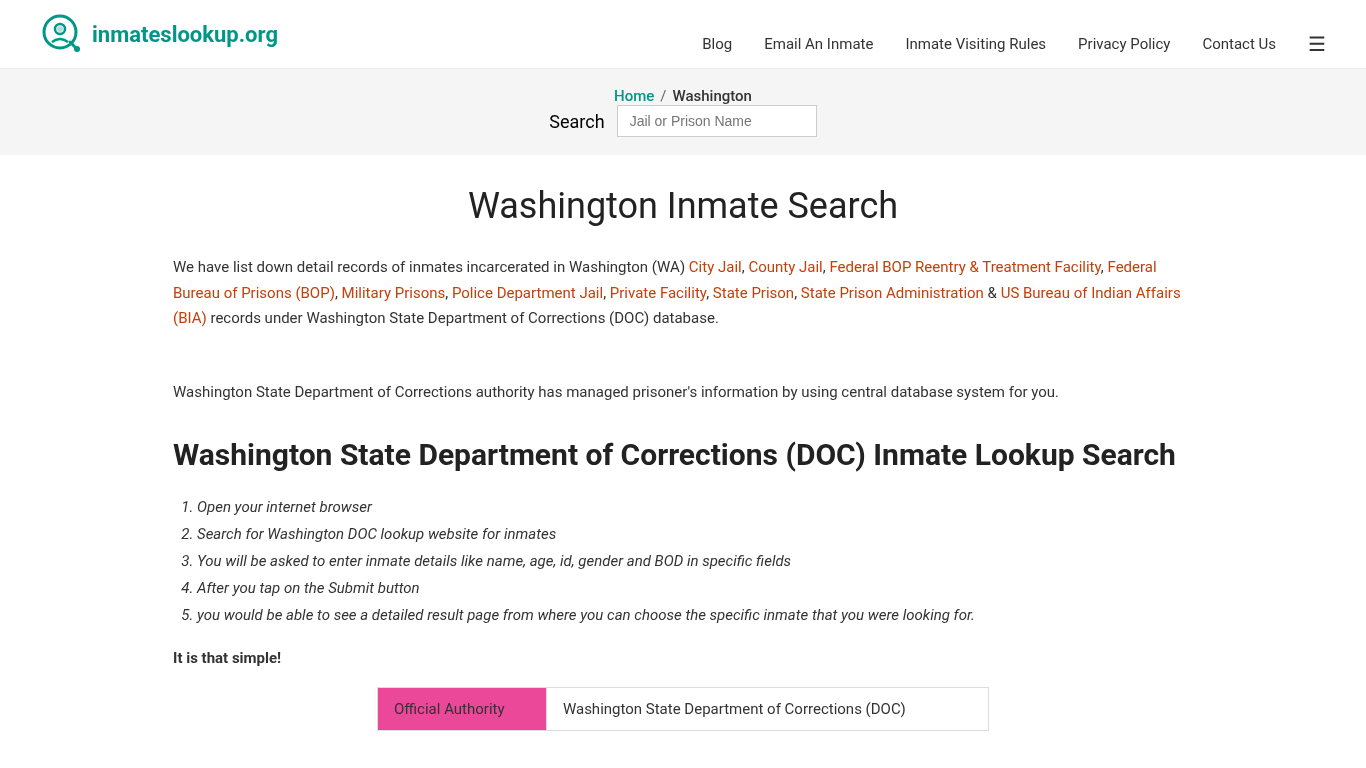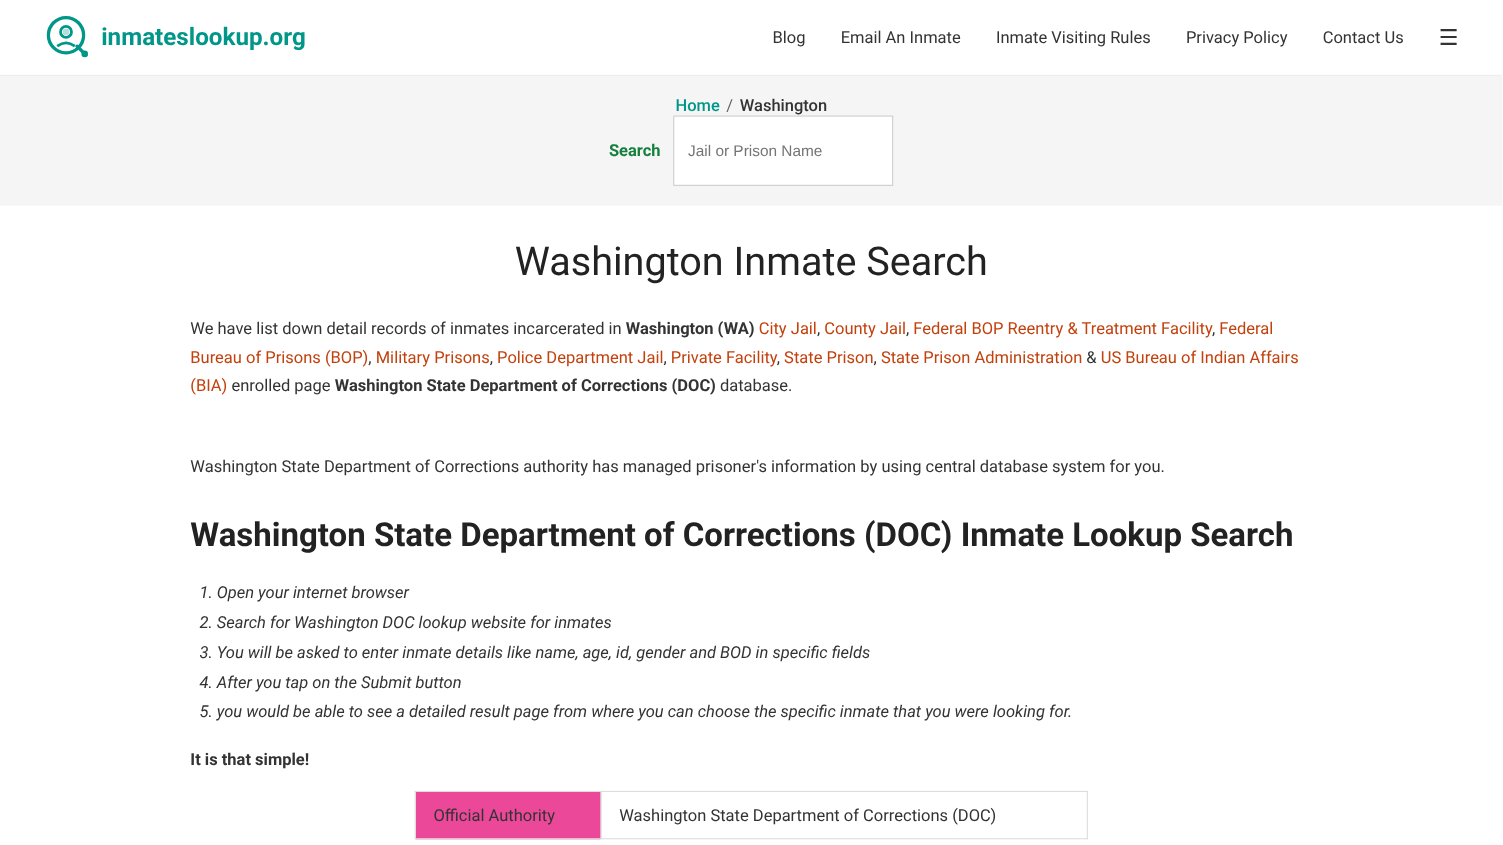"inmateslookup.org" .header { align-items: center -> flex-end }
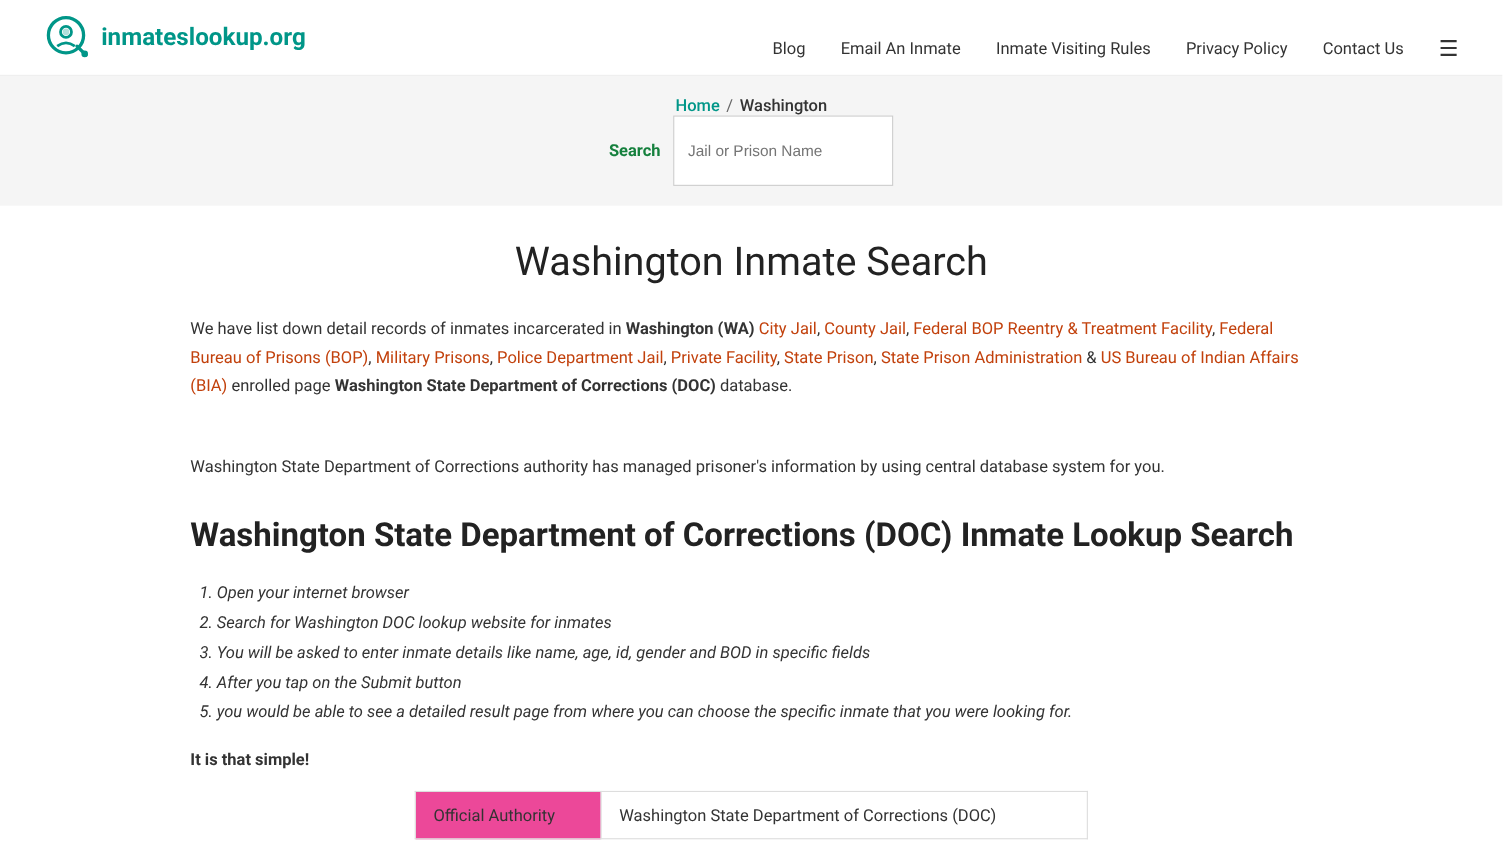"Search" .search-label { color: #15803d -> #000000; font-size: 15px -> 18px; font-weight: 700 -> 400 }
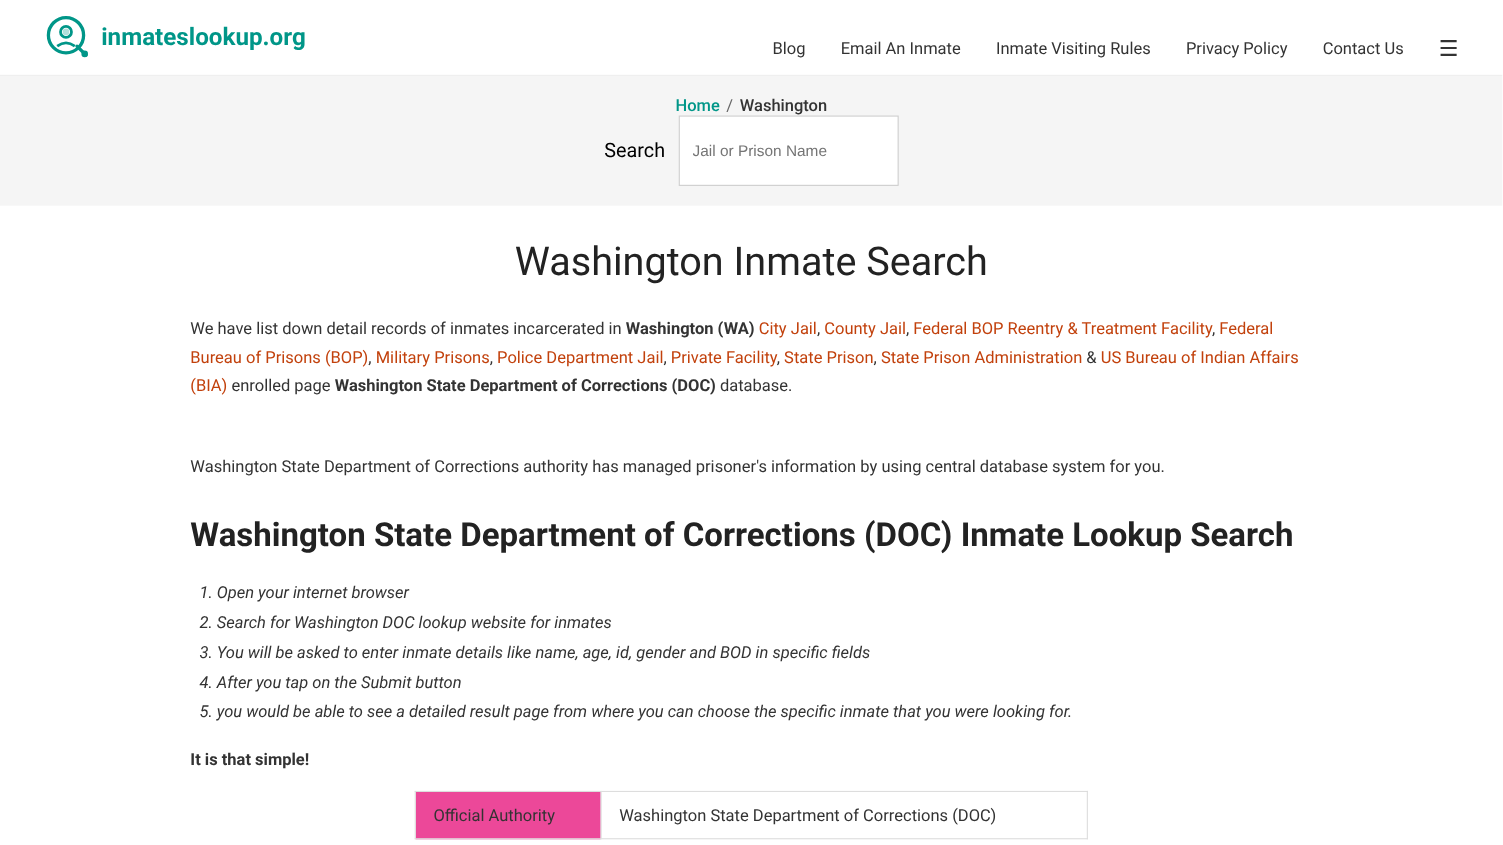"Jail or Prison Name" .search-input { padding: 23px 12px -> 7px 12px }
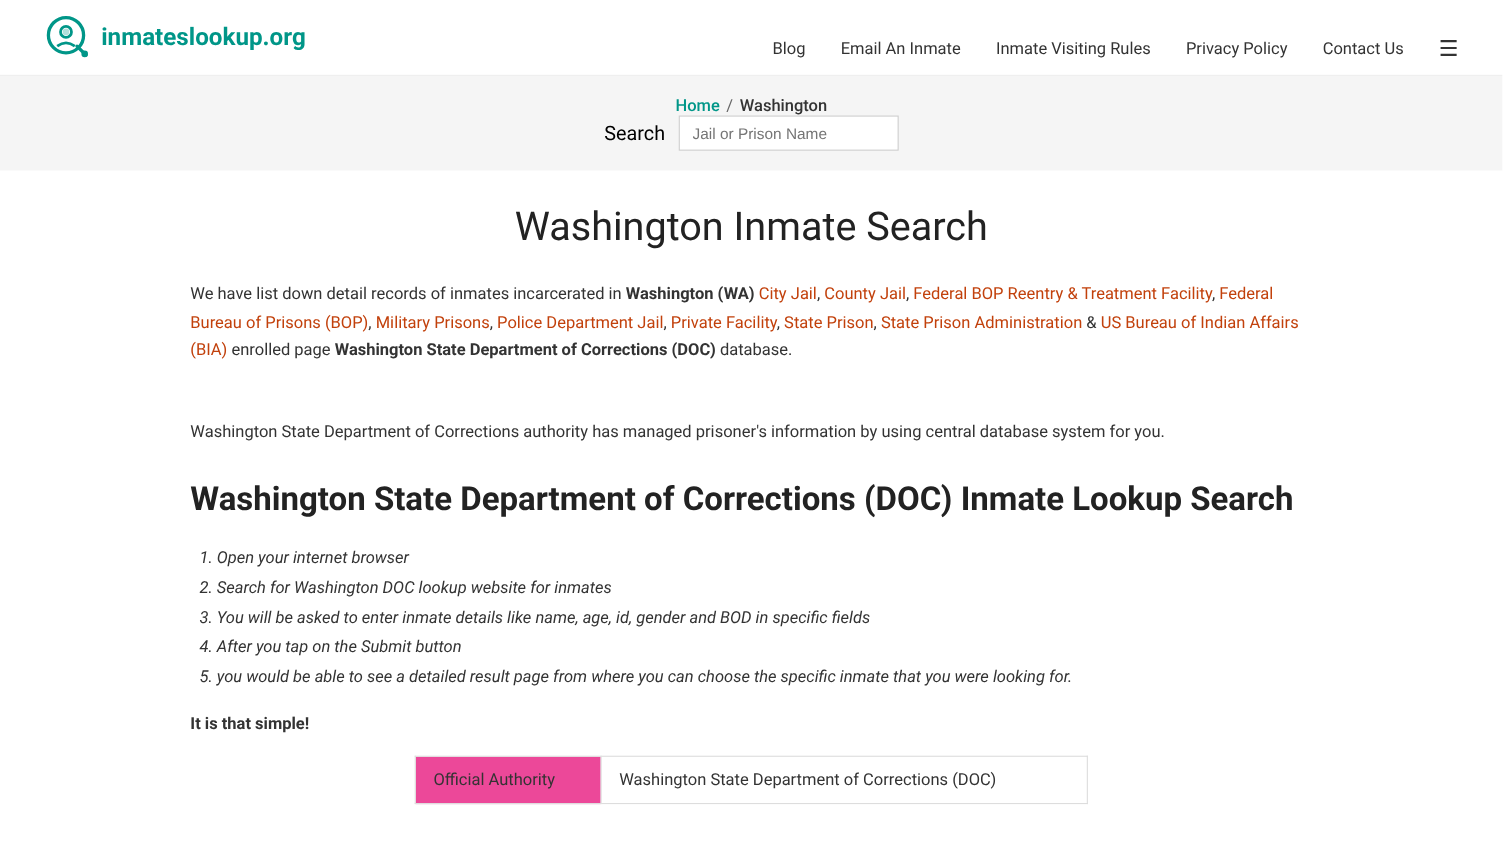"Washington (WA)" .intro-text strong { font-weight: 700 -> 400 }
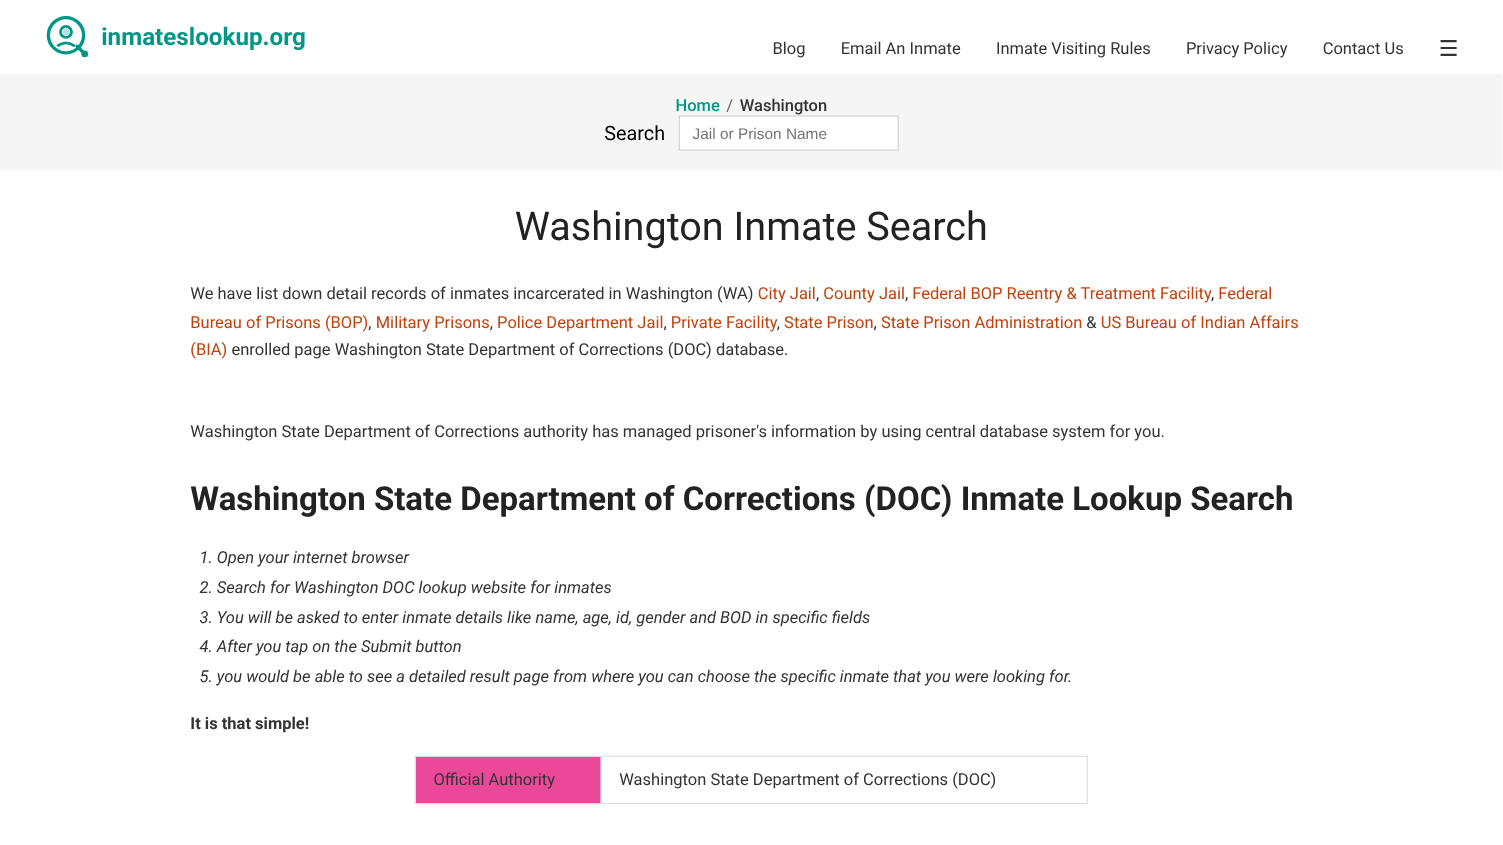"enrolled page" span { text: enrolled page -> records under }
